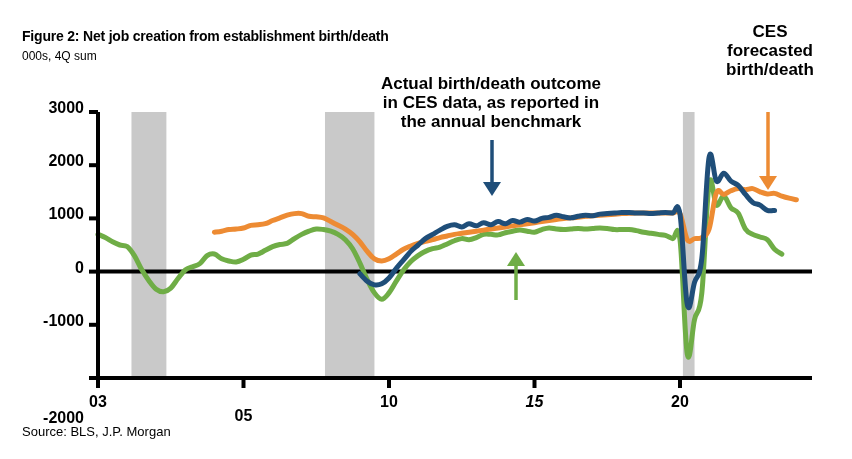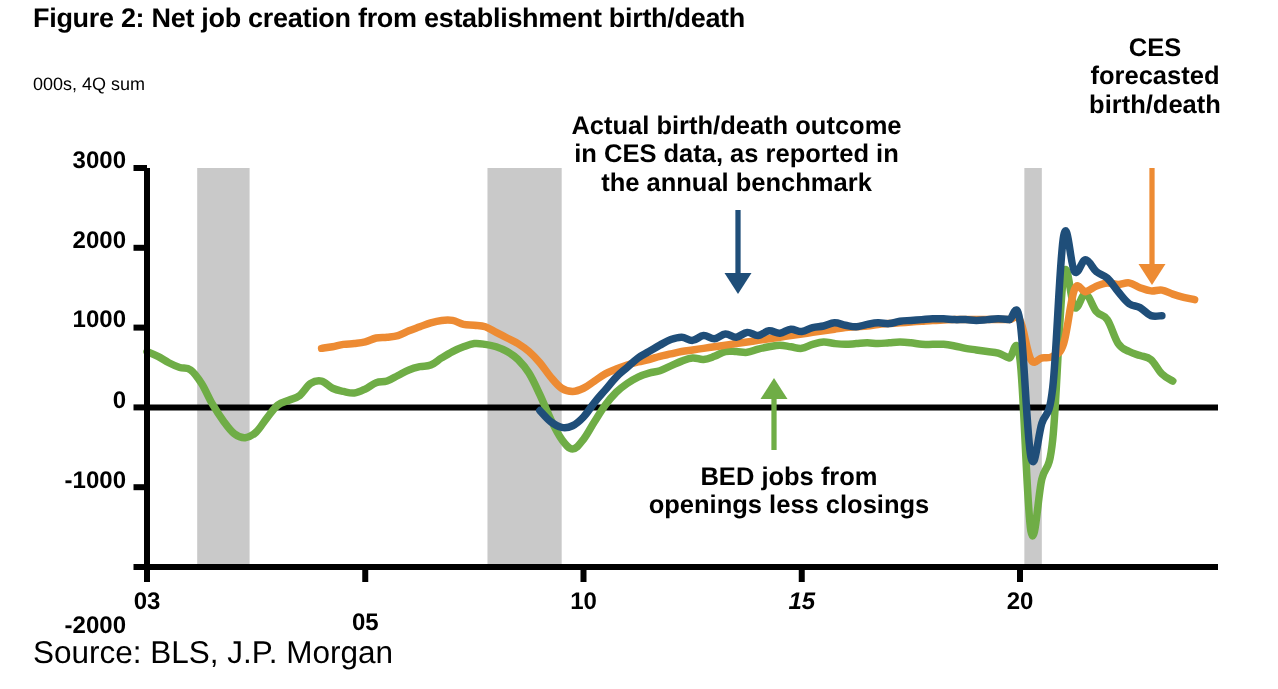"Figure 2: Net job creation" #title { font-size: 18px -> 14px; top: 2px -> 28px }
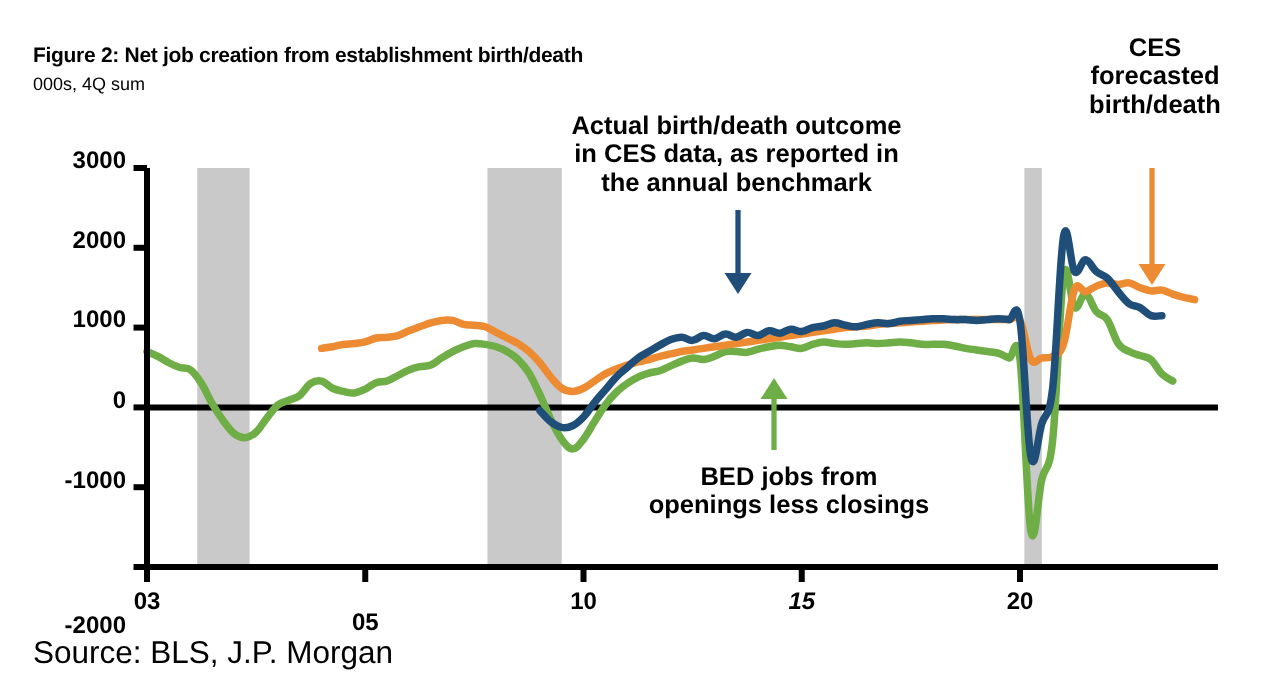"BED jobs from" div.anno { html: <div>BED jobs from openings less closings</div> -> none }
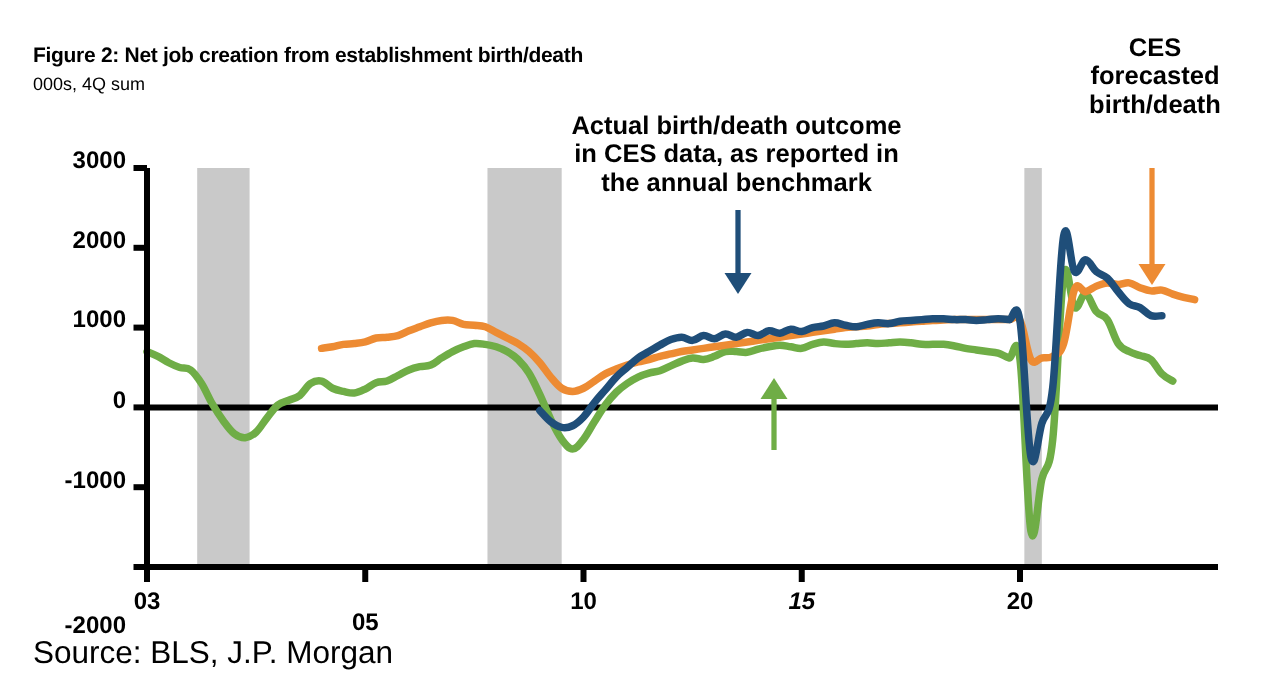"Source: BLS, J.P. Morgan" #source { font-size: 21px -> 13px }
